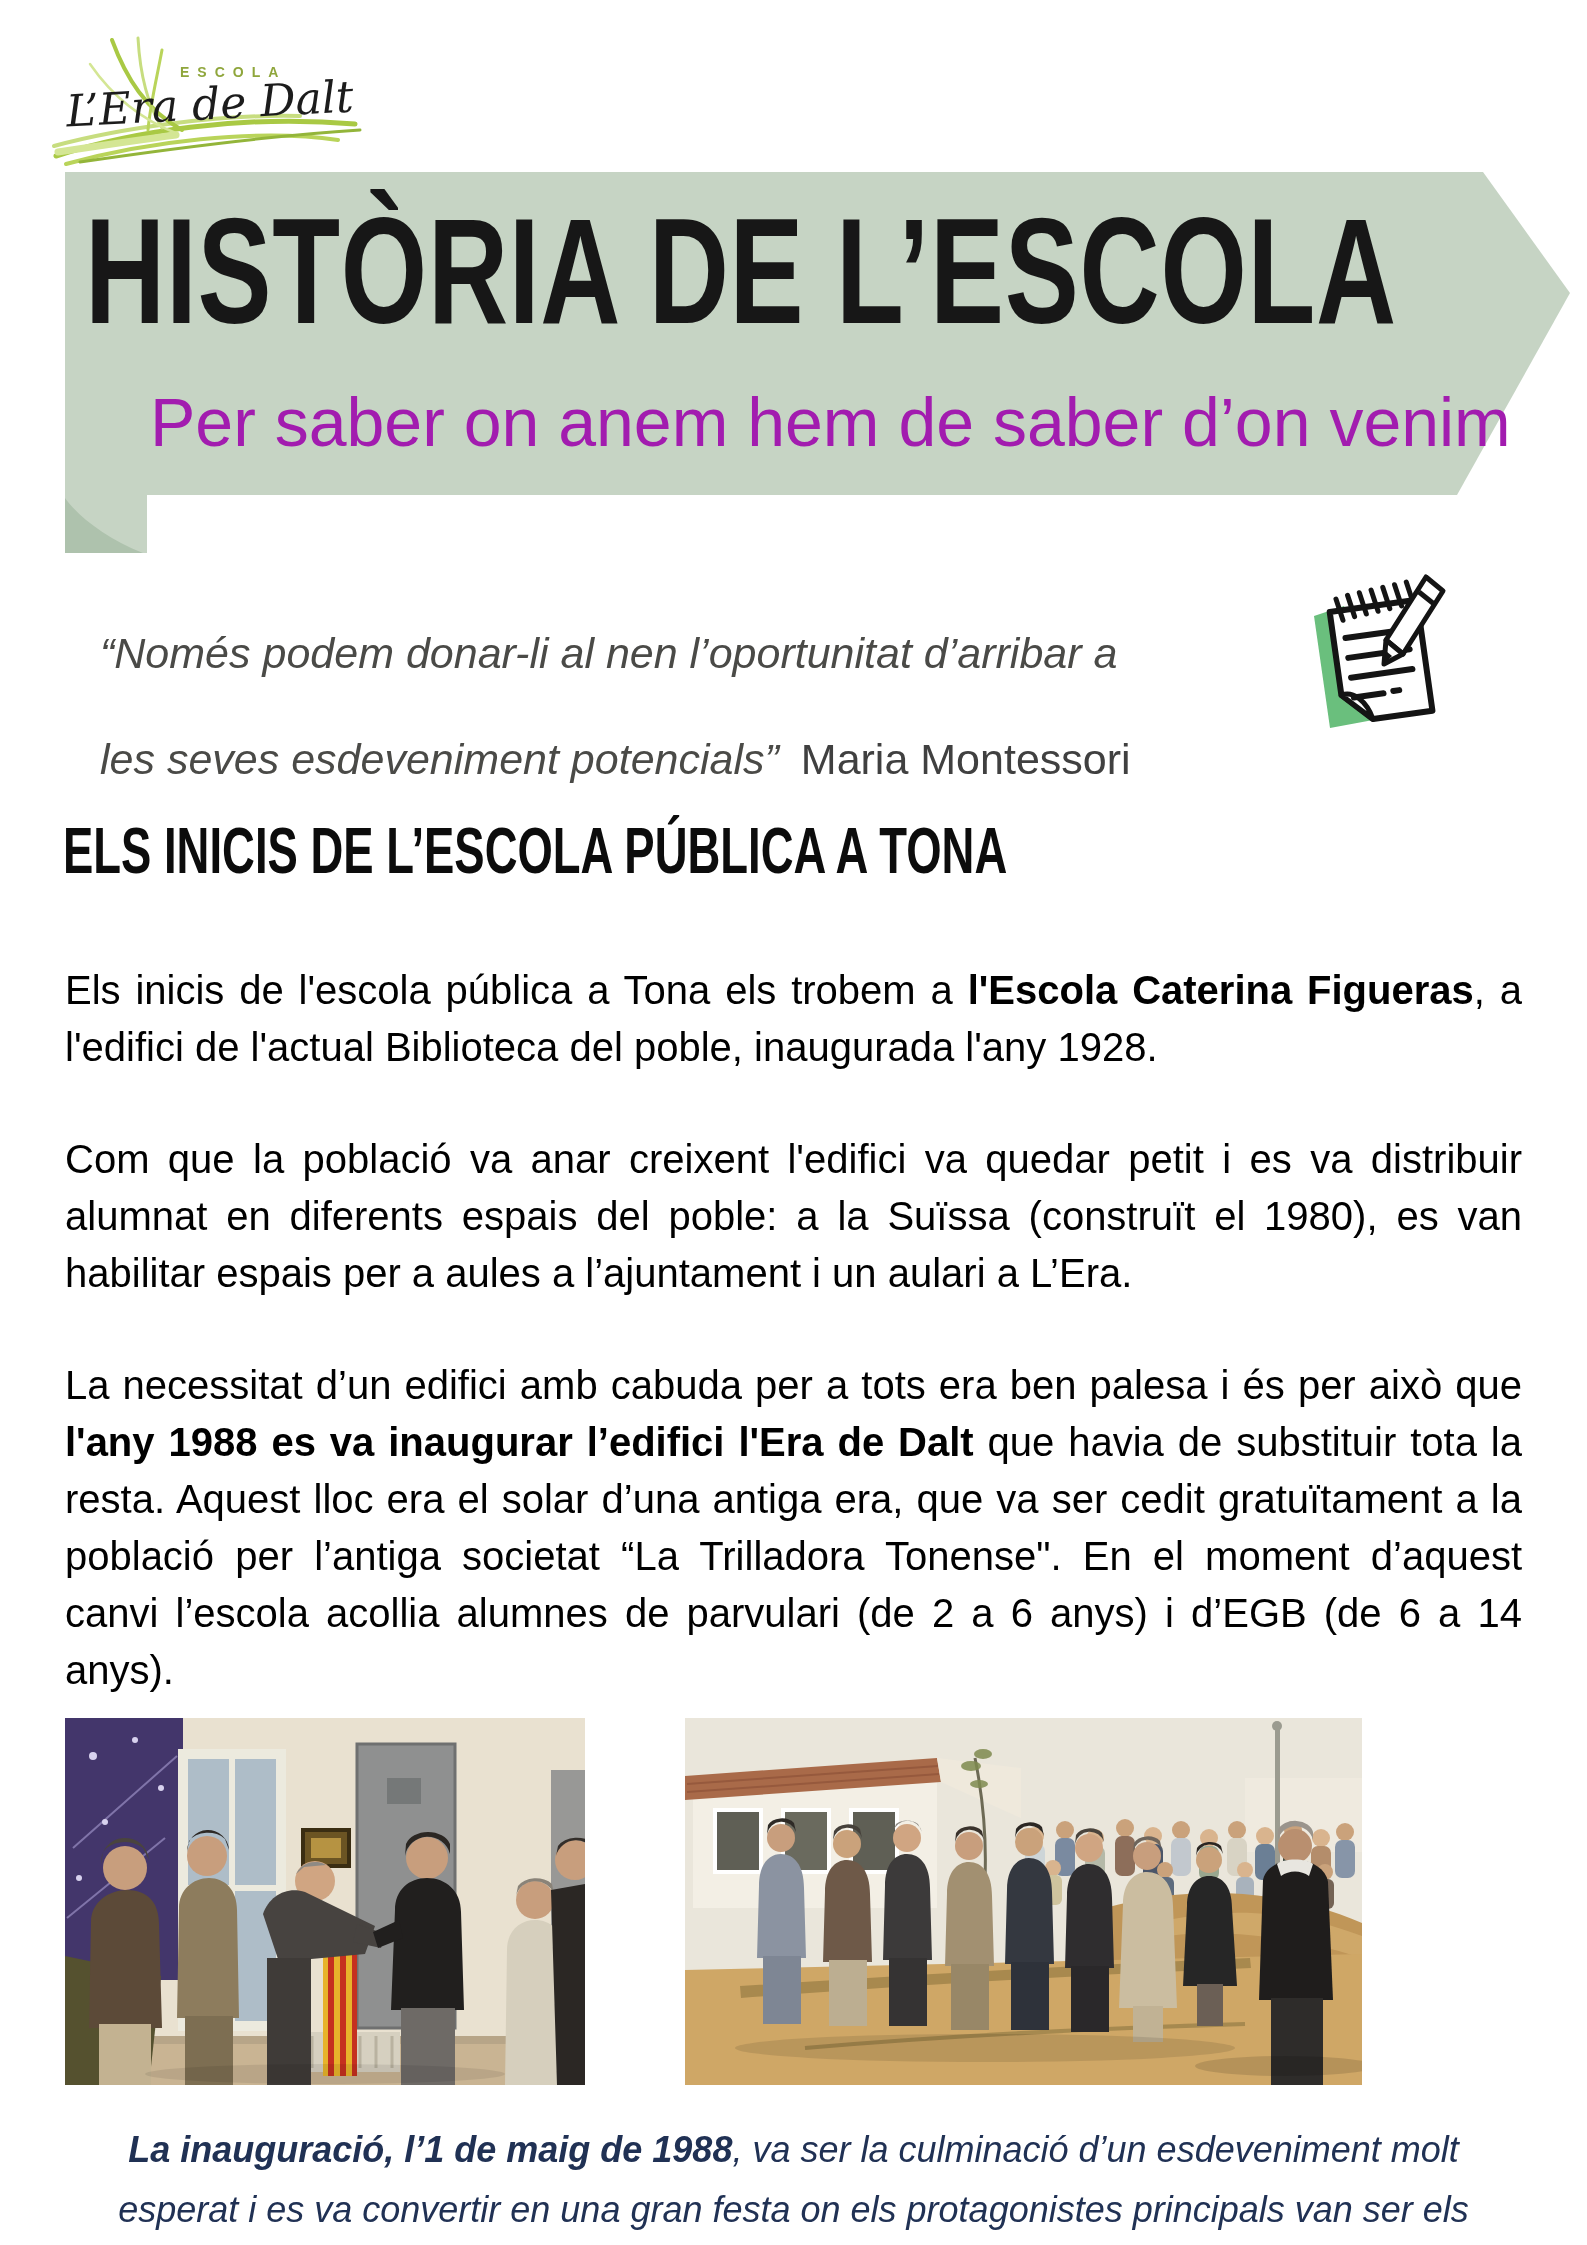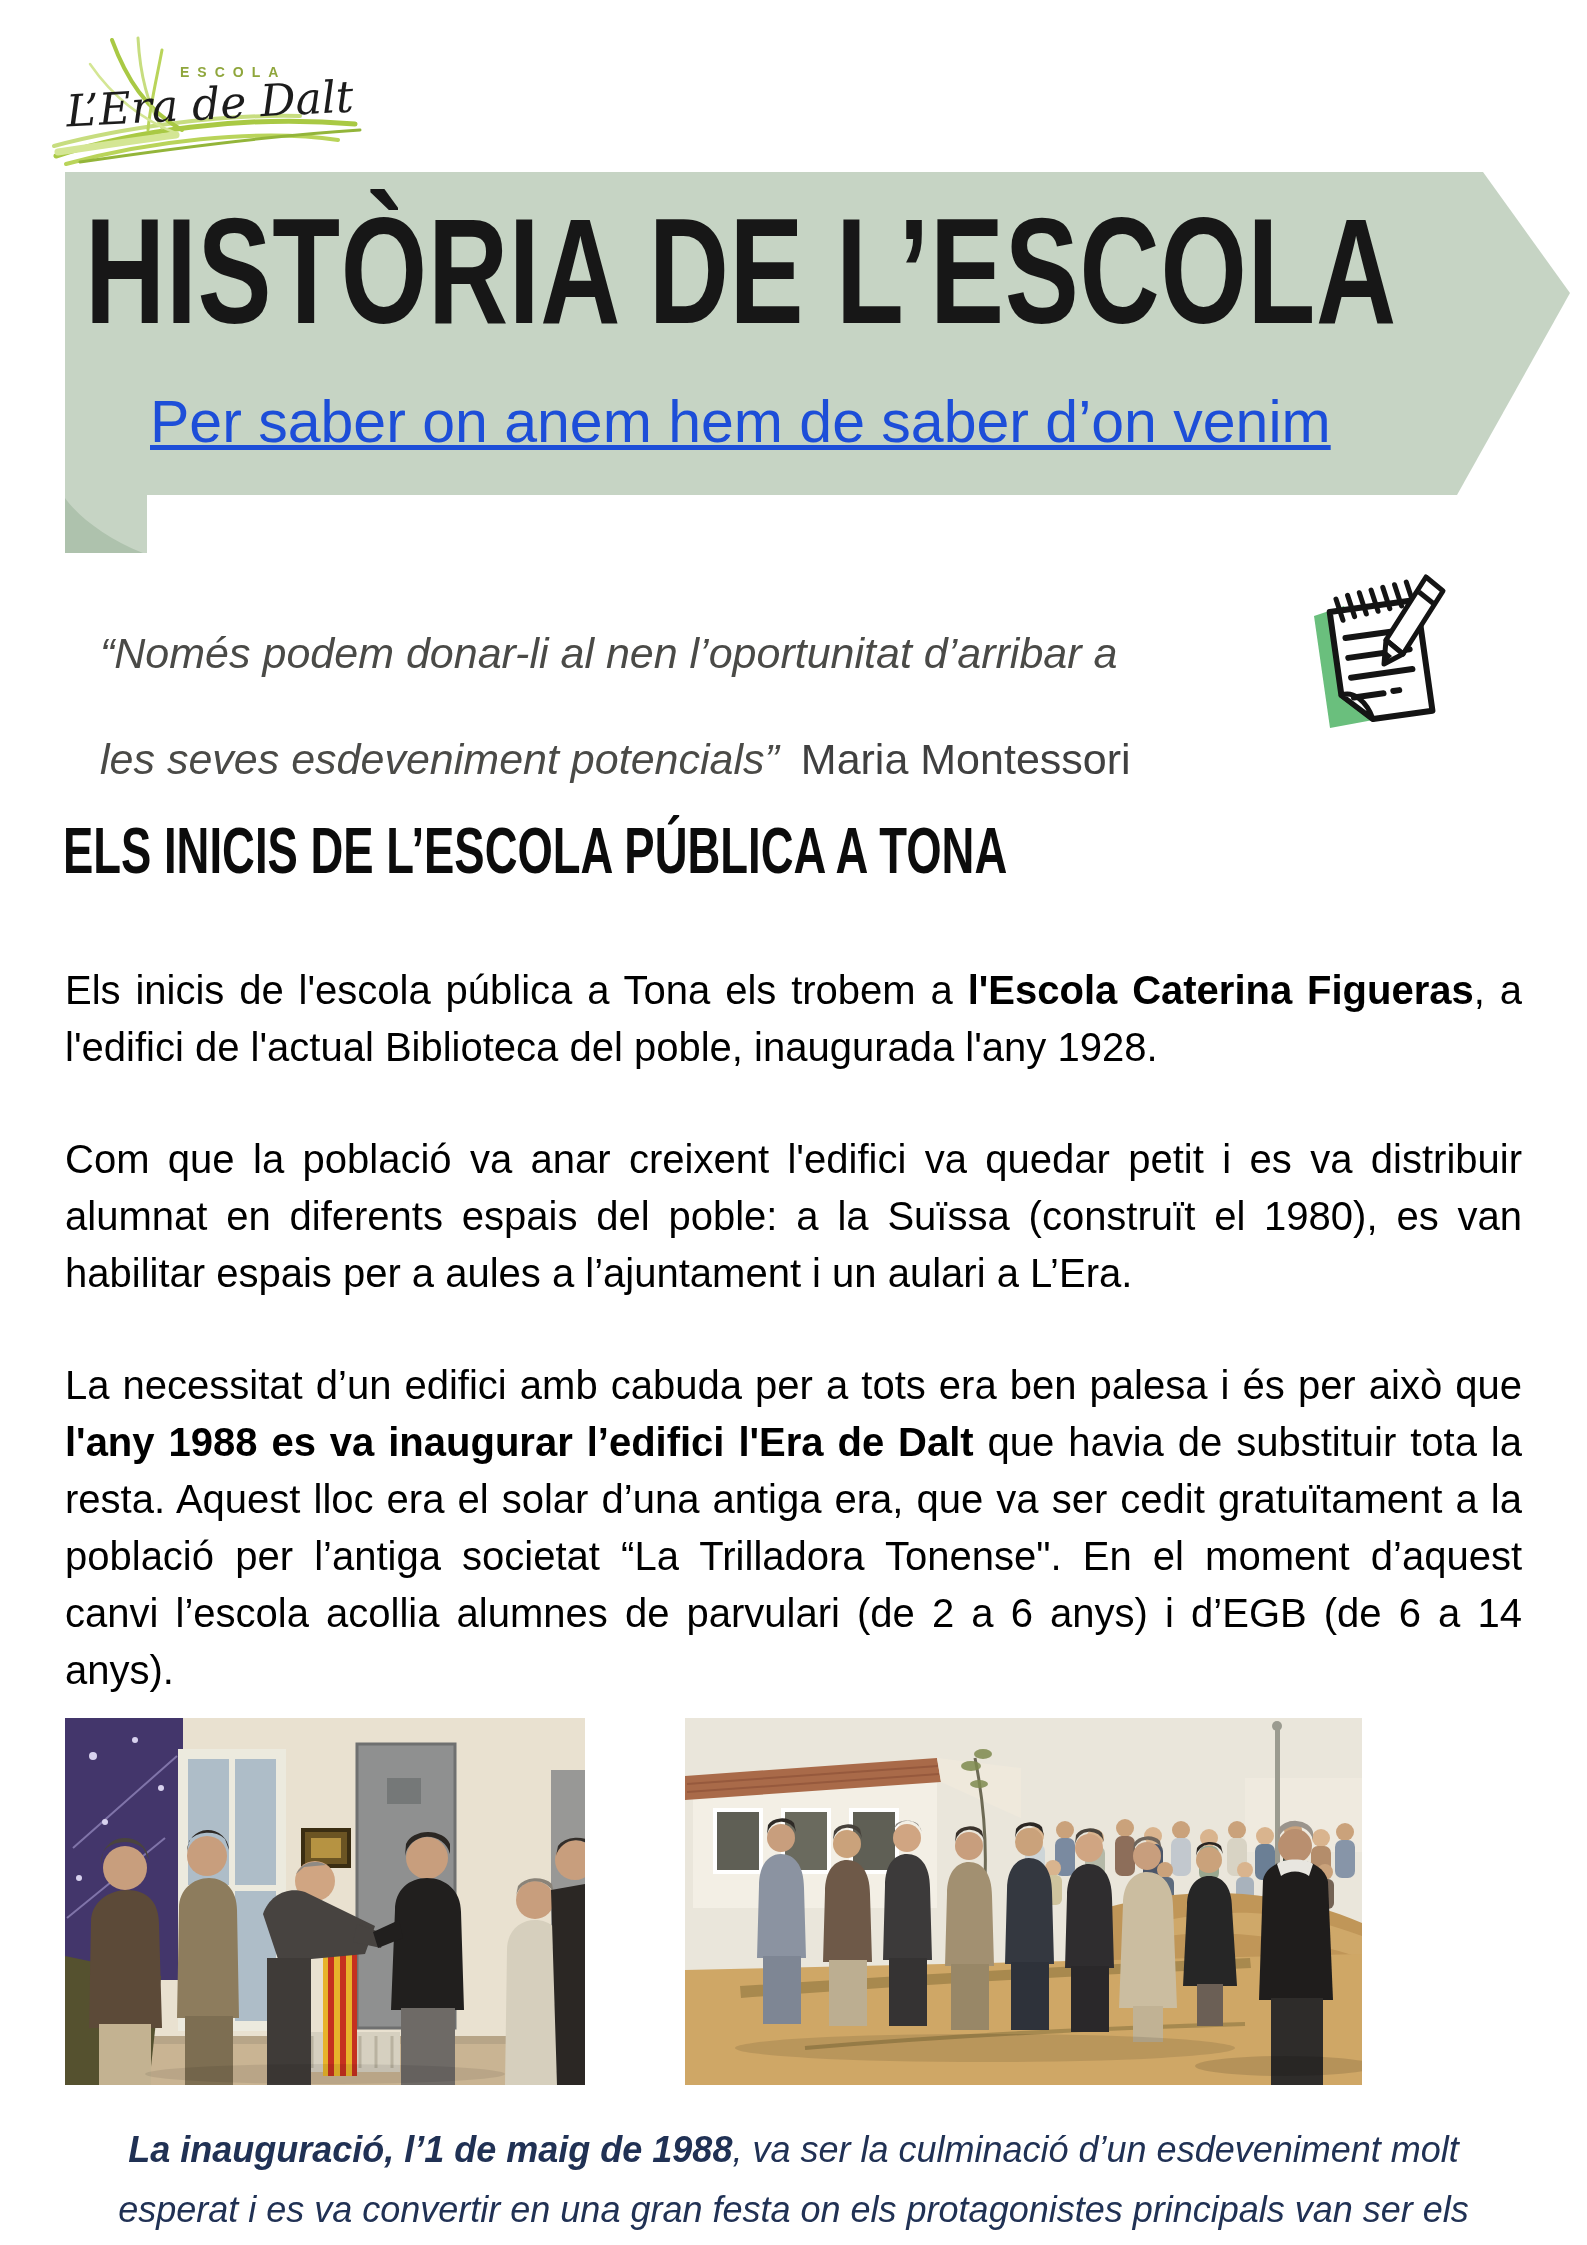"Per saber on anem hem" .banner-subtitle { color: #1d4ed8 -> #a21caf; font-size: 59px -> 68px; text-decoration: underline -> none }
